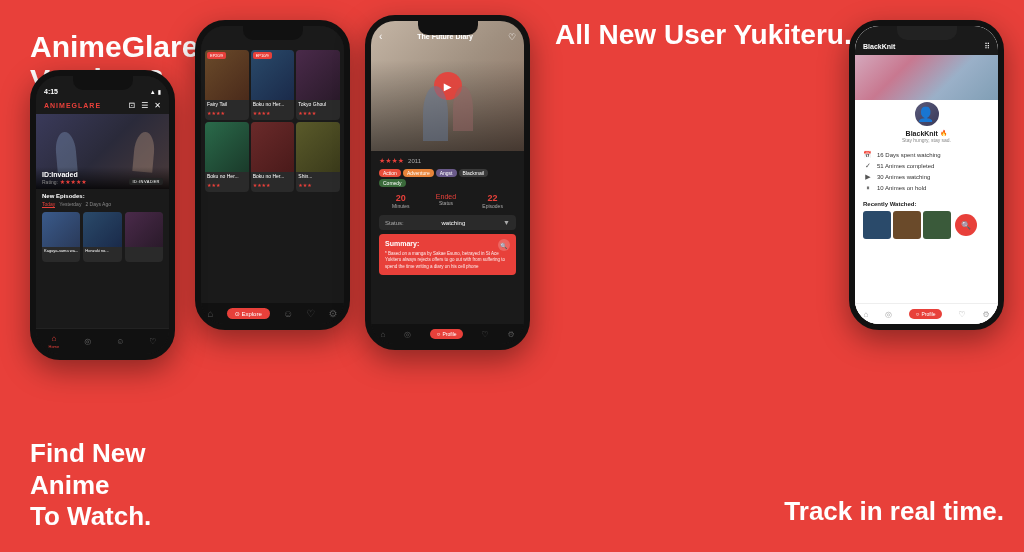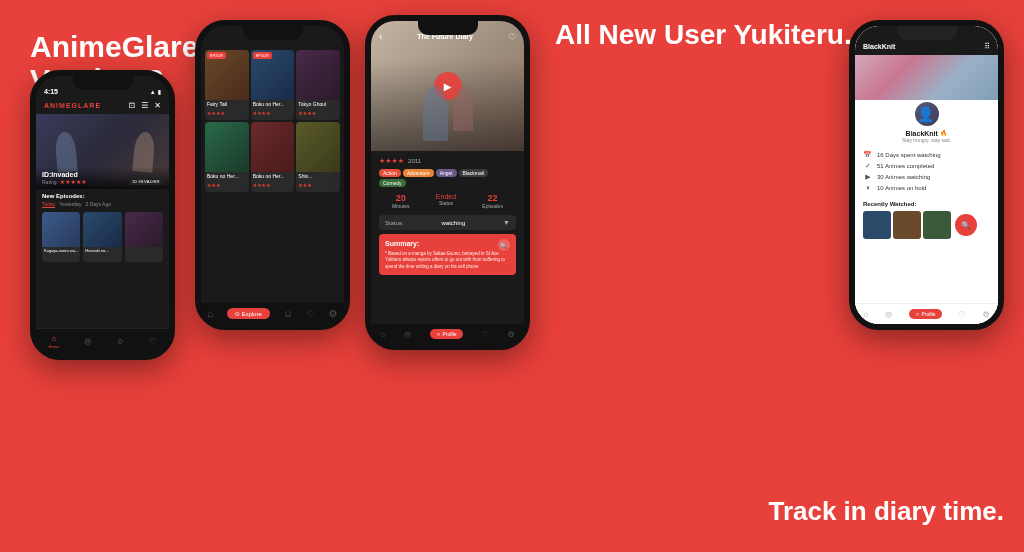"Find New" div { html: none -> <div> <span>Find New Anime To Watch.</span> </div> }
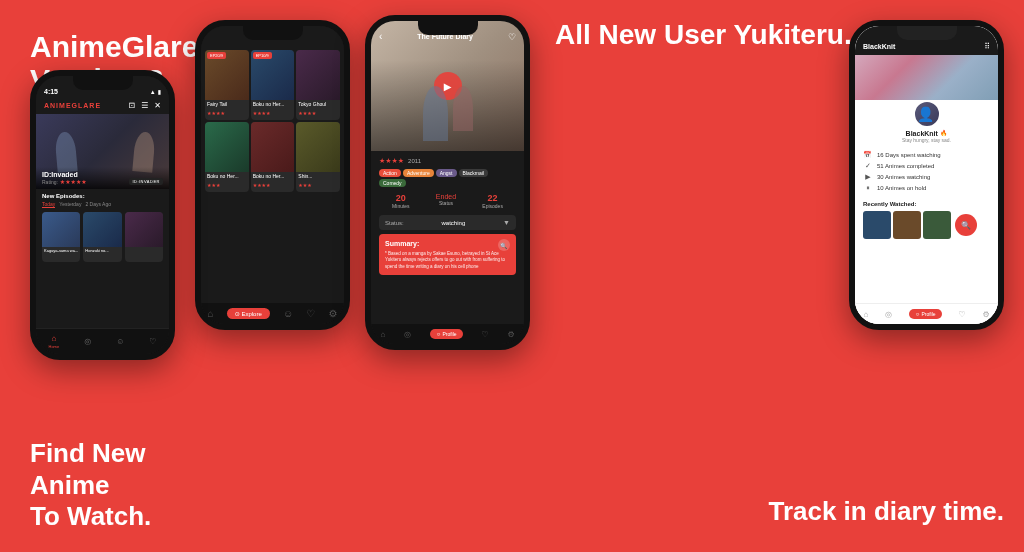"Track in diary time." div { text: diary -> real }
